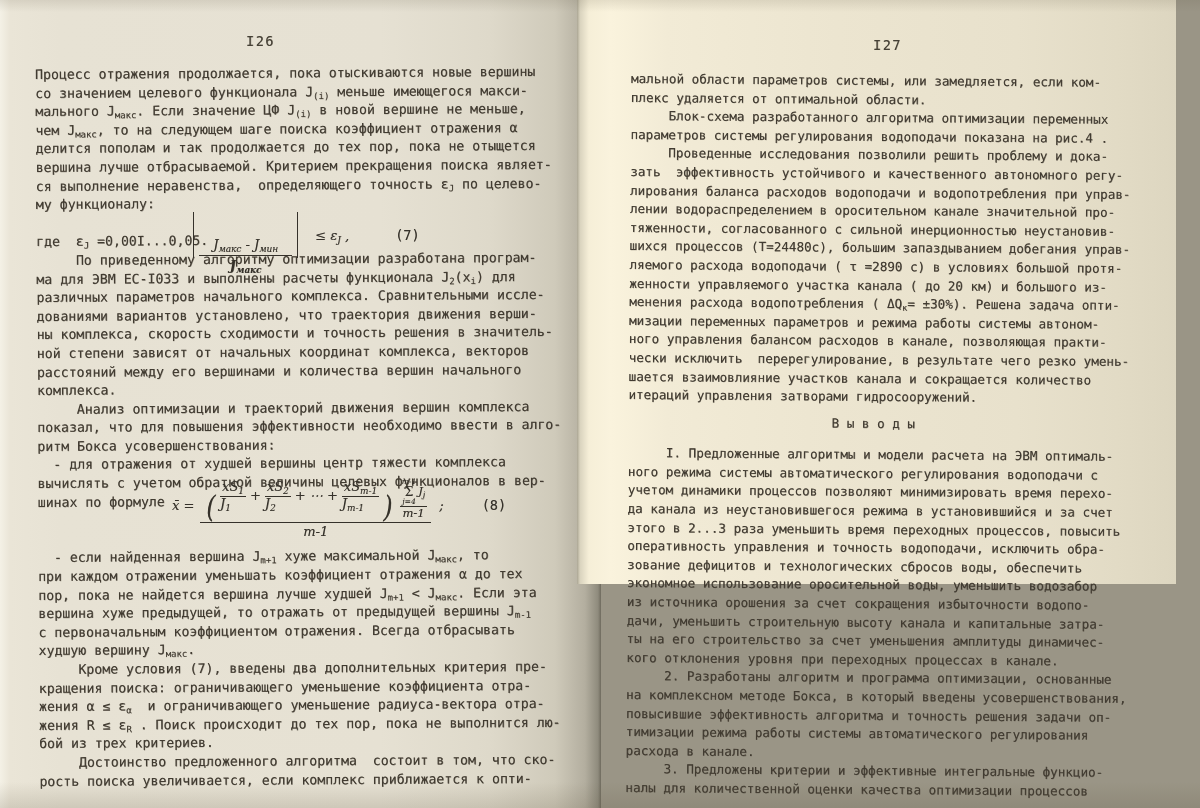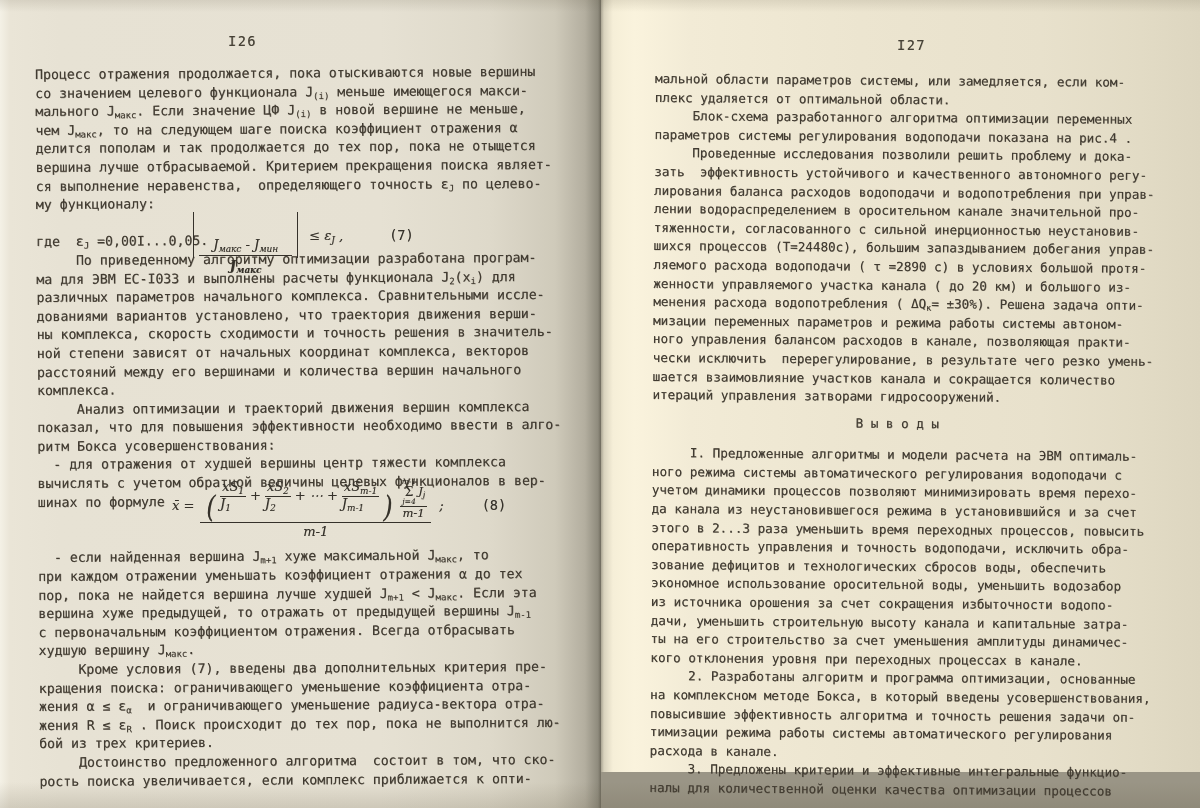"I26" .page-left .pagenum { left: 228px -> 246px }
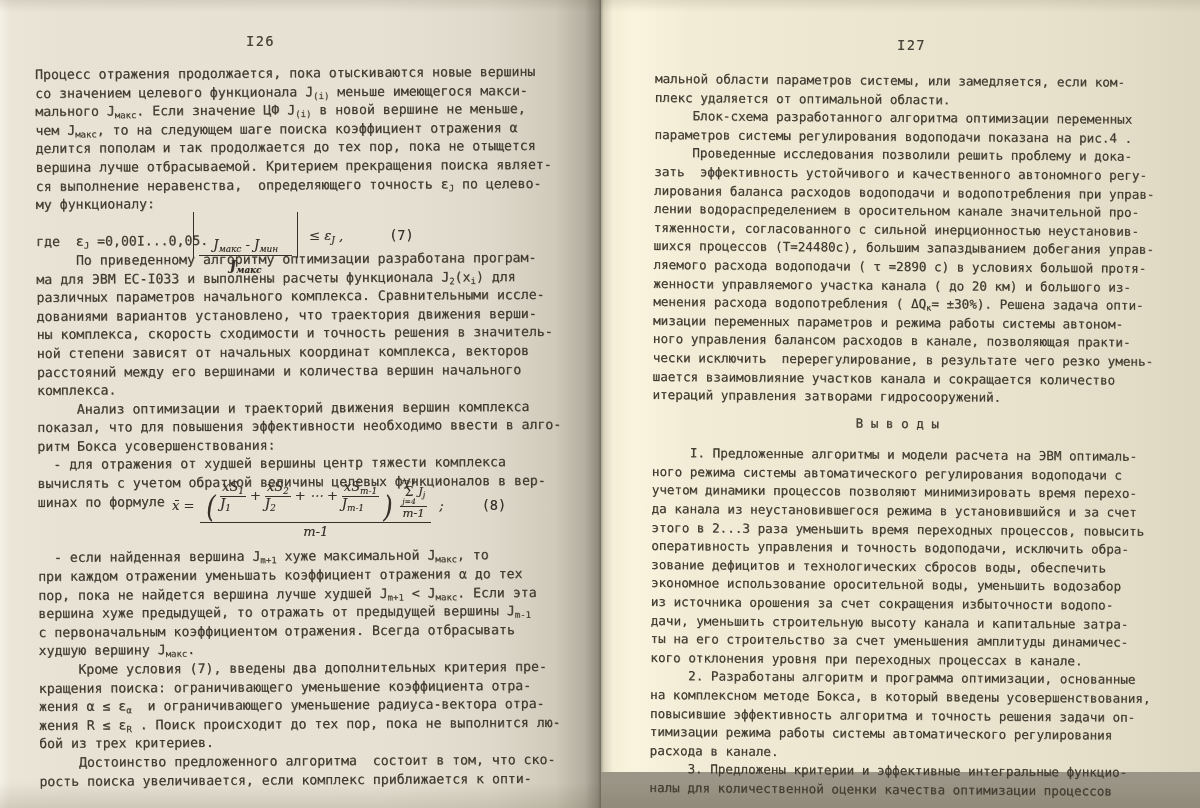"I27" .page-right { height: 772px -> 584px; left: 601px -> 577px }
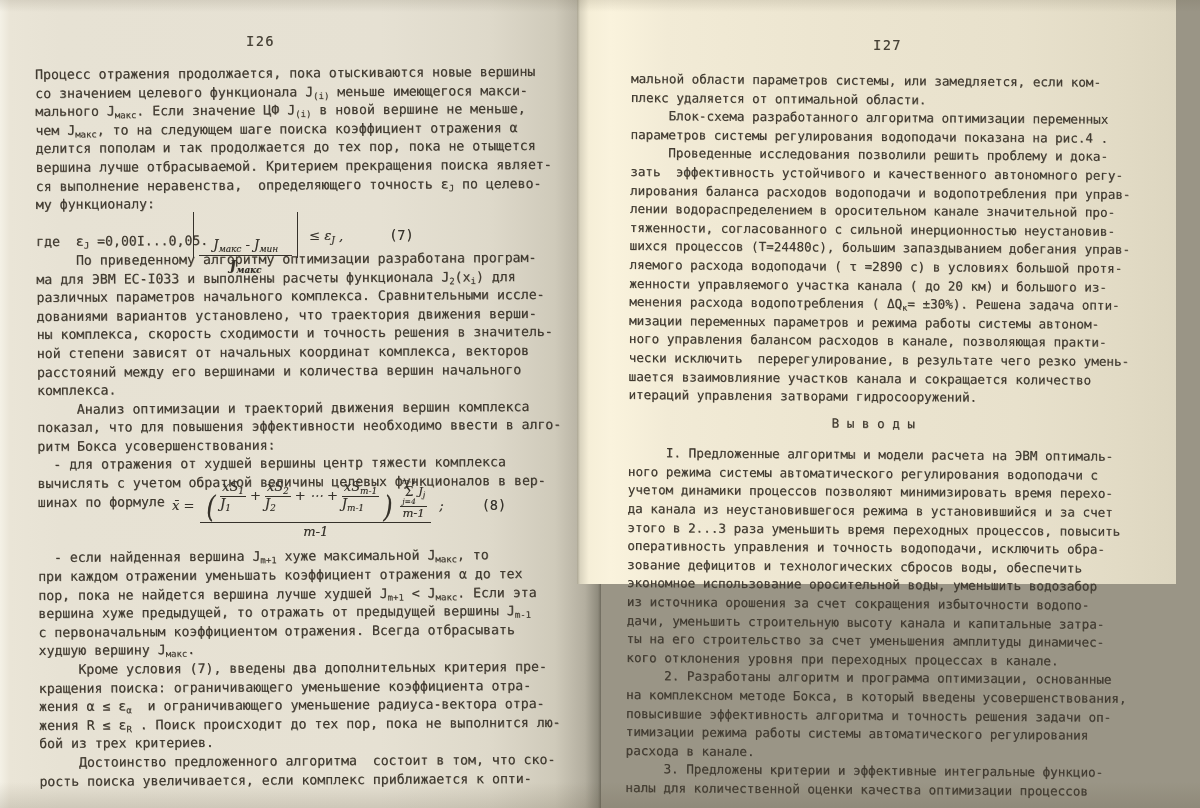"≤ εJ ," .f7 .rel { margin-left: 6px -> 12px }
